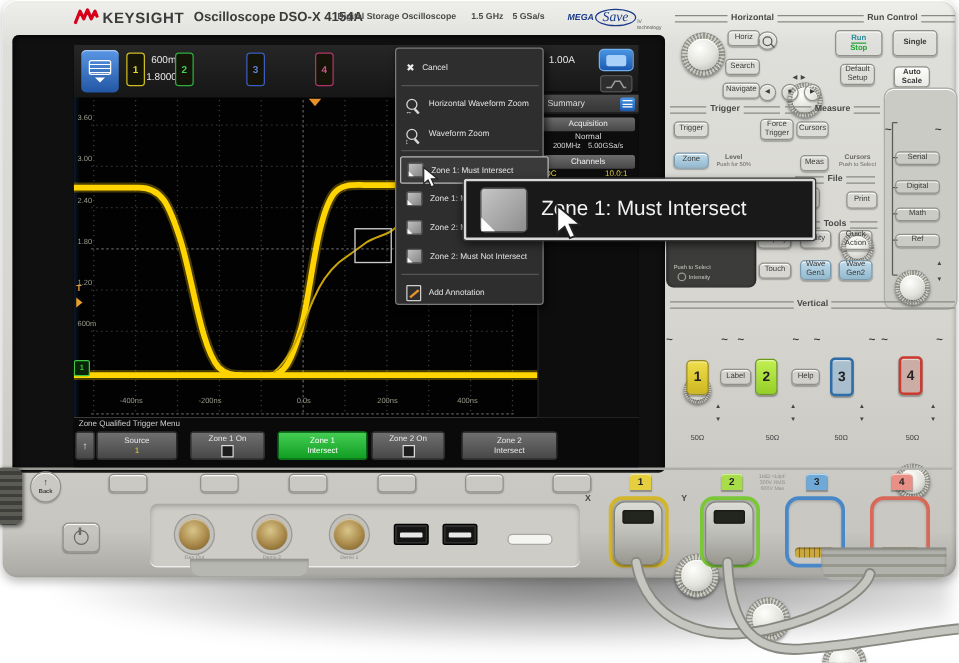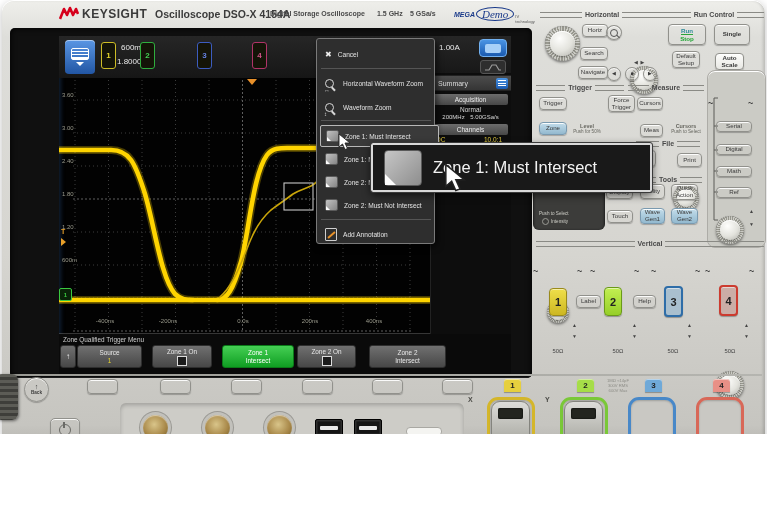"KEYSIGHT" #stage { height: 434px -> 530px }
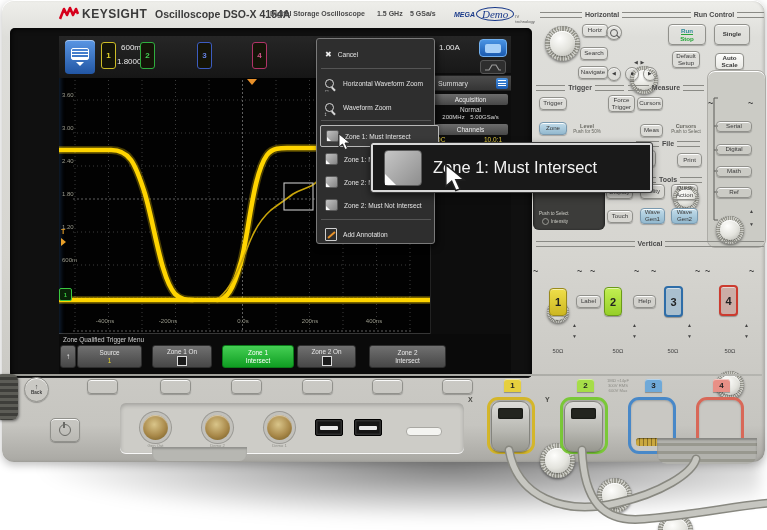"Demo" span { text: Demo -> Save }
